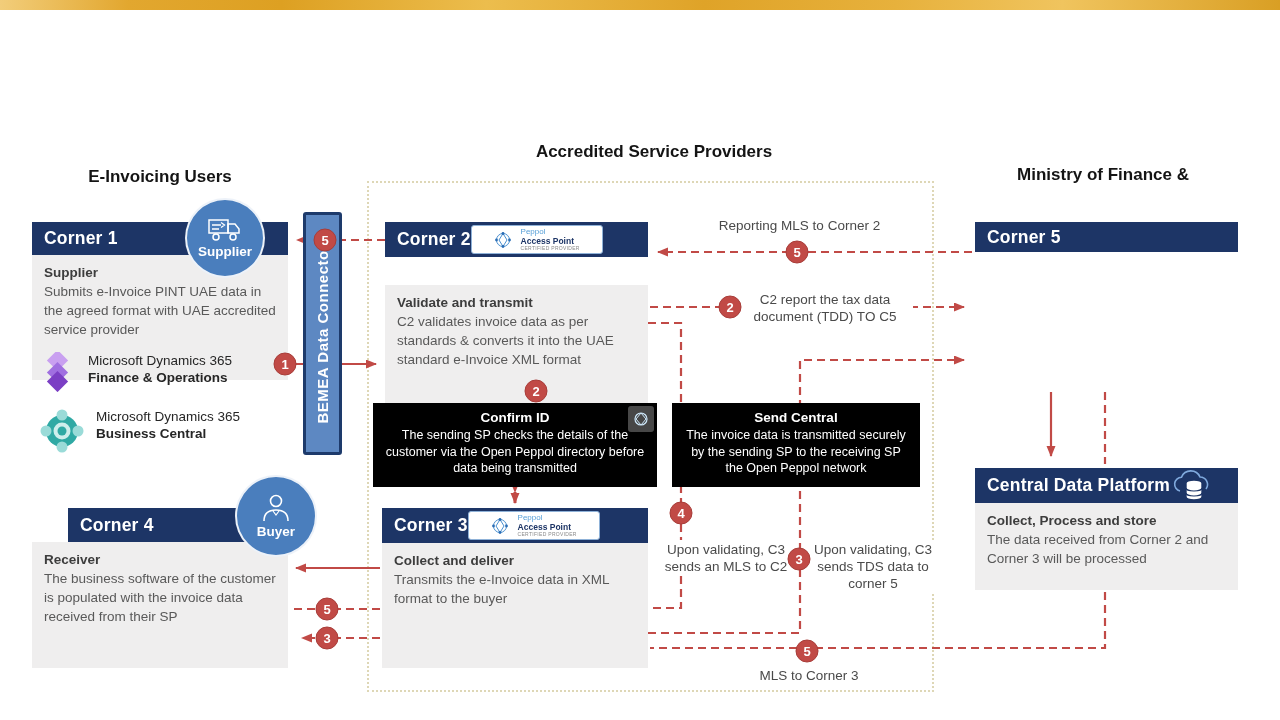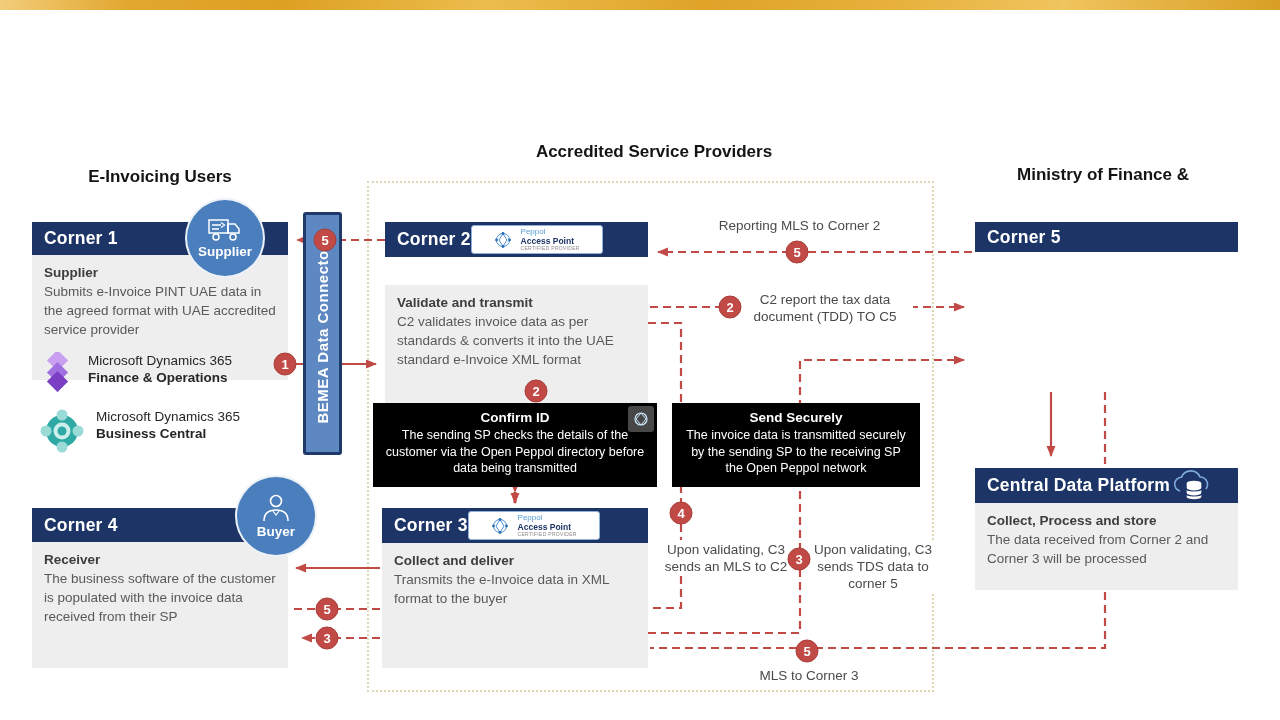"Send Securely" div.cttl { text: Securely -> Central }
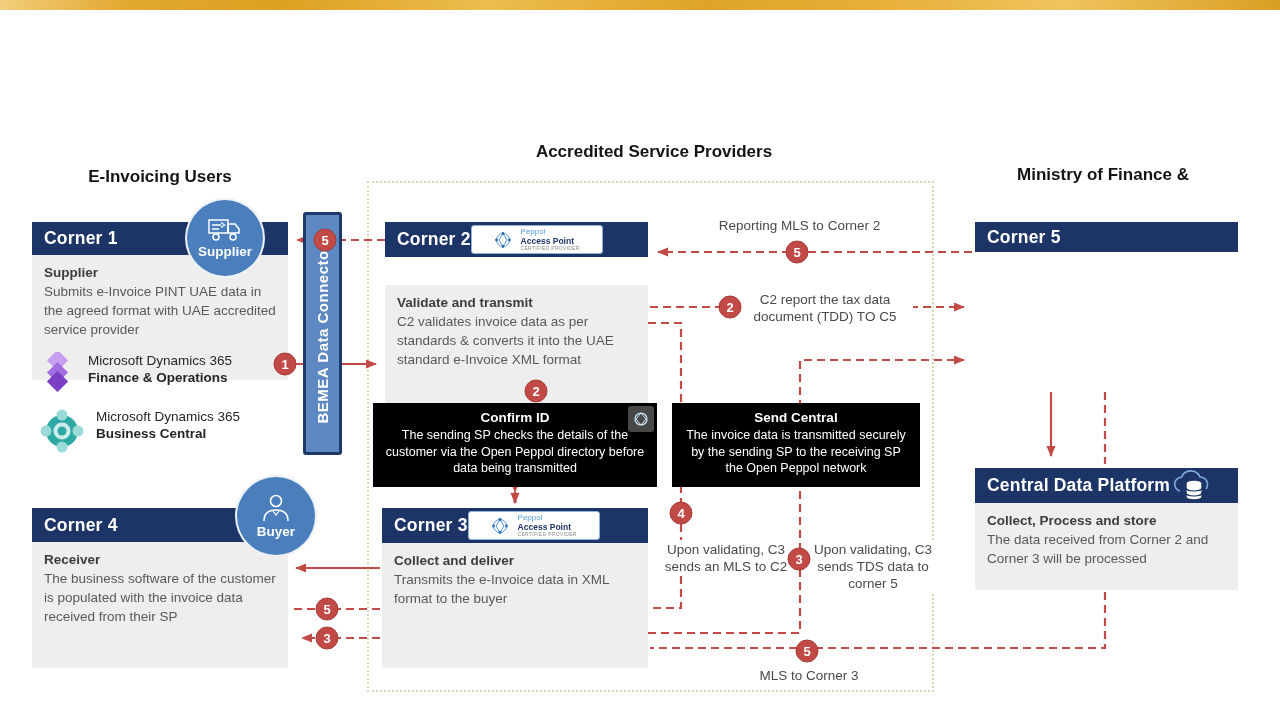"Corner 4" div.hd { margin-left: none -> 36px }
